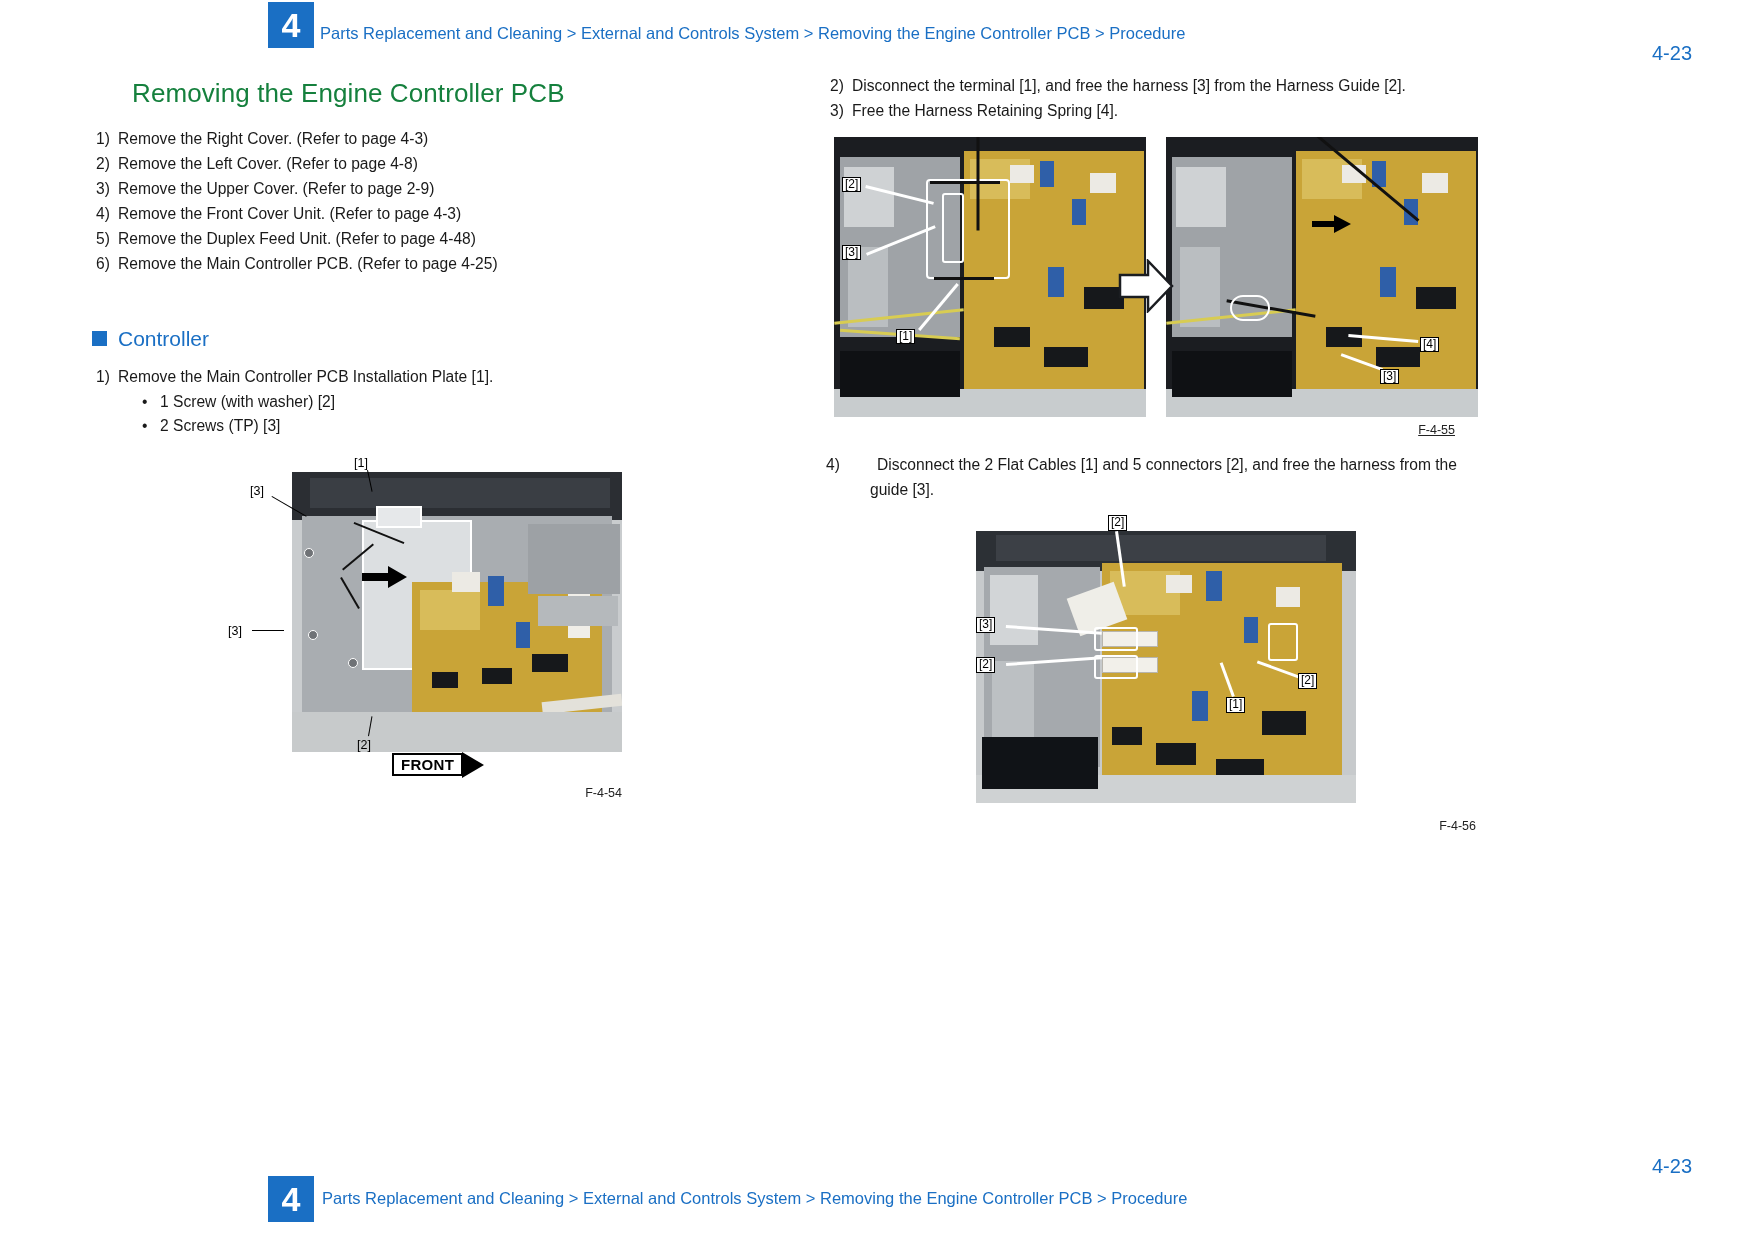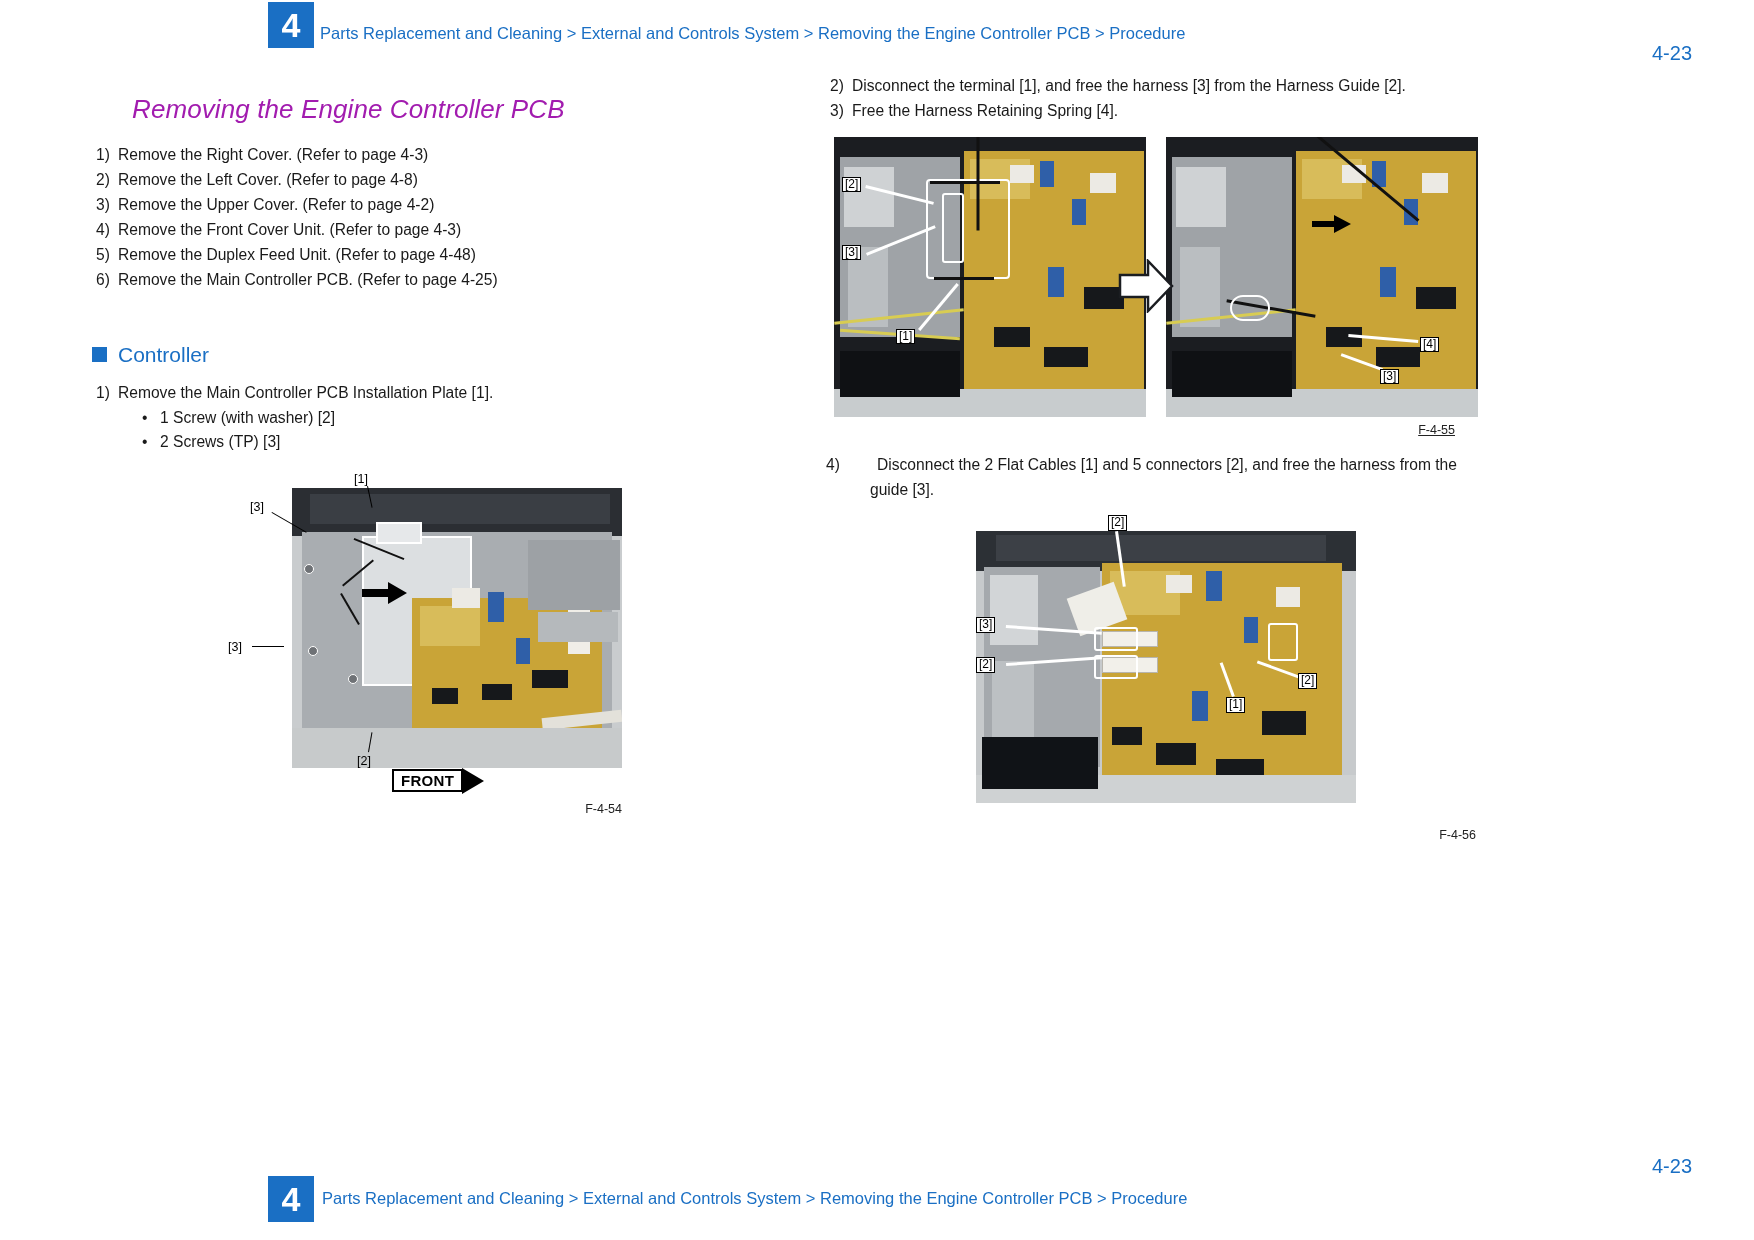"Removing the Engine Controller PCB" h1.doc-title { color: #a21caf -> #15803d; font-style: italic -> none; margin: 16px 0 22px 40px -> 0 0 22px 40px }
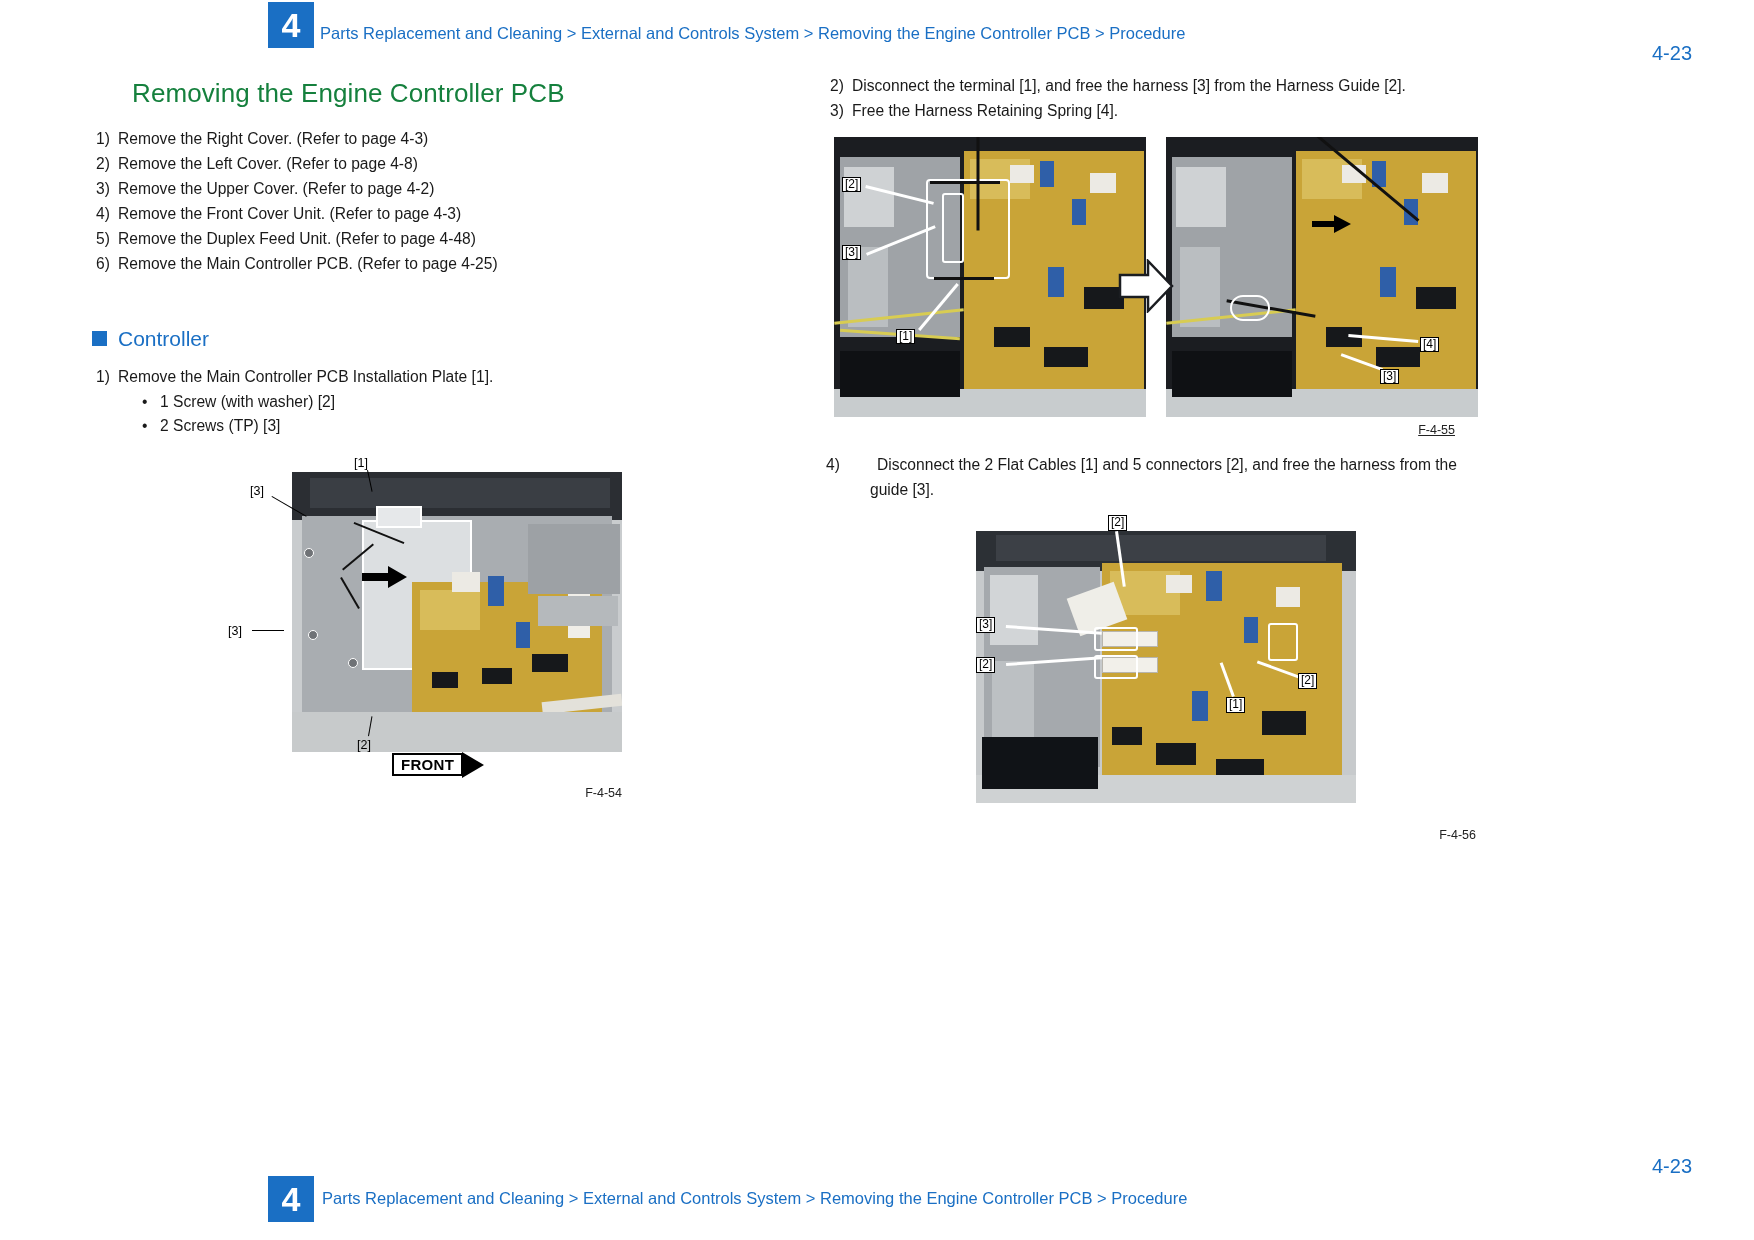"Remove the Upper Cover. (Refer" span.t { text: 4-2 -> 2-9 }
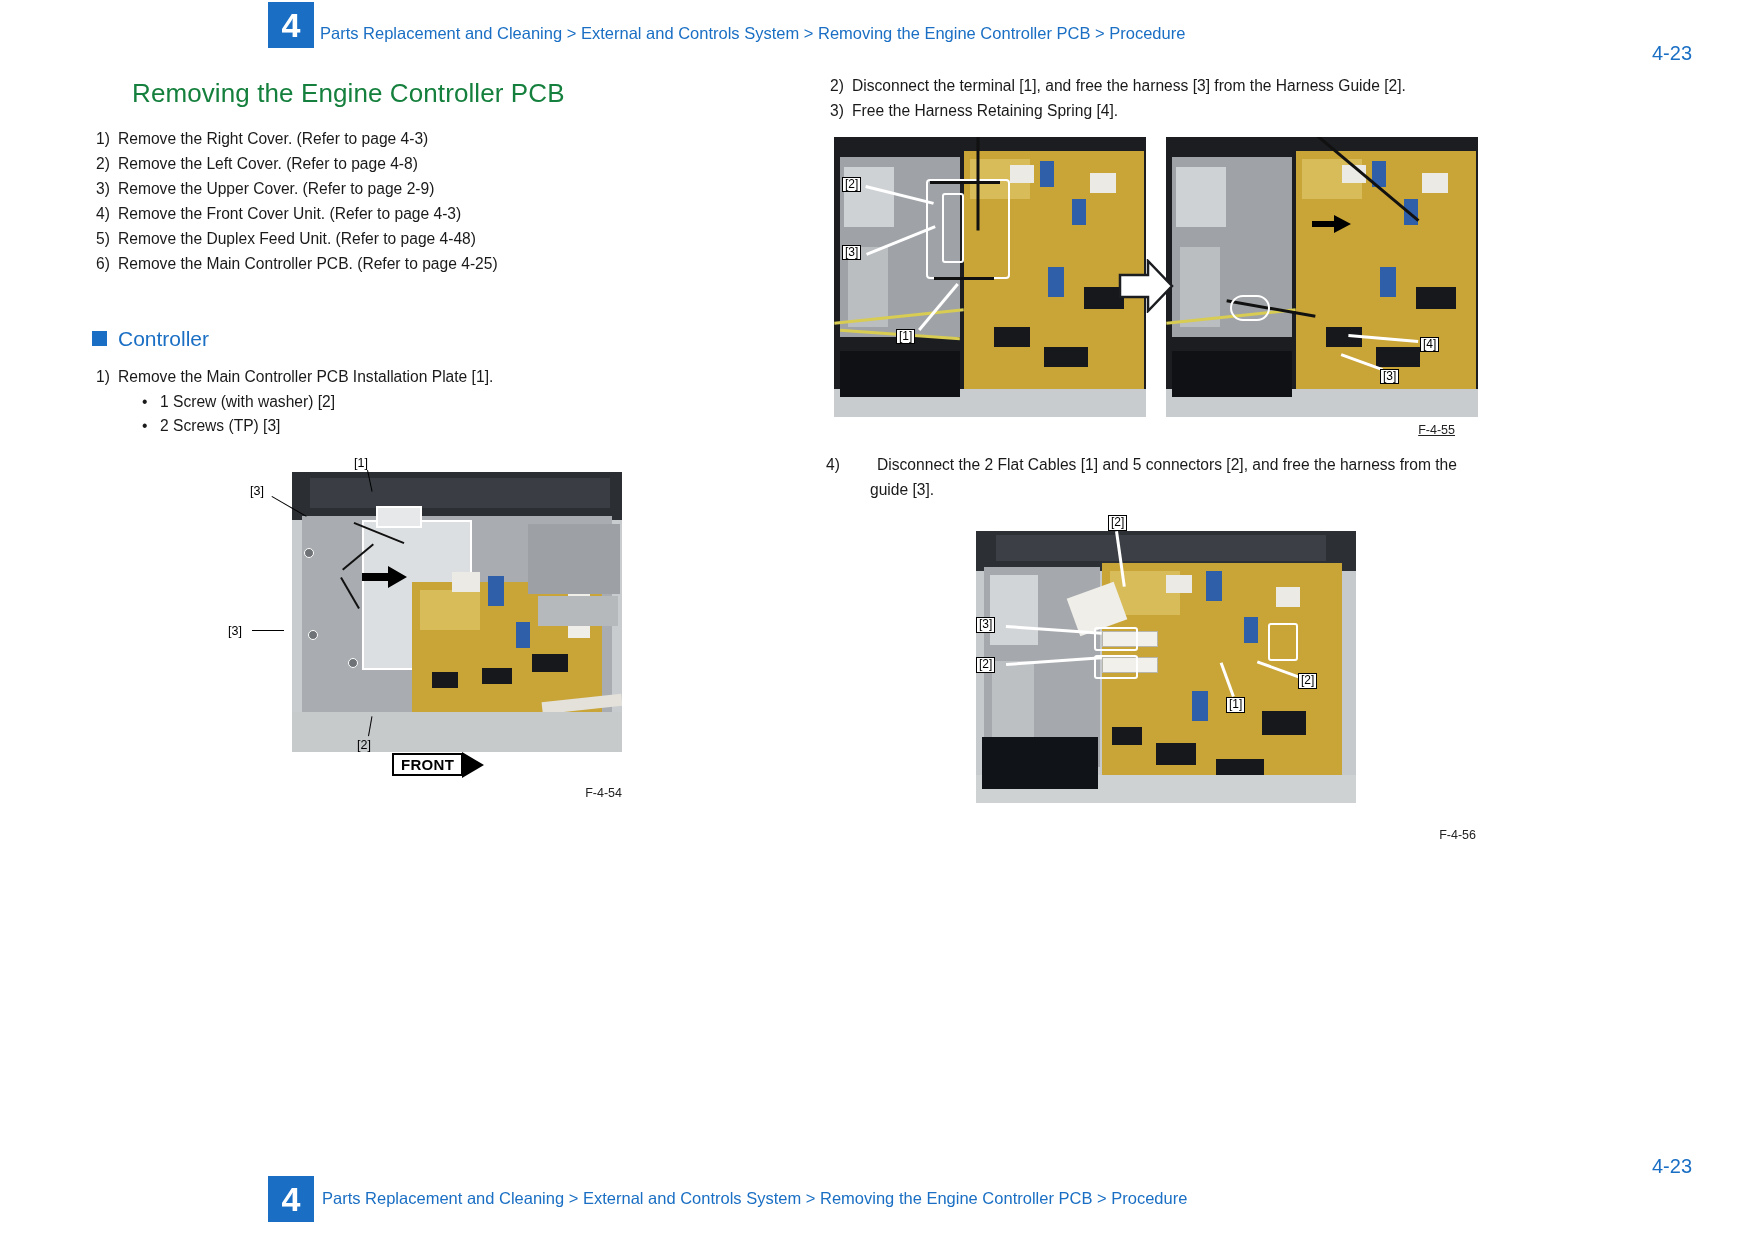"F-4-56" div.fig-caption { top: 313px -> 304px }
